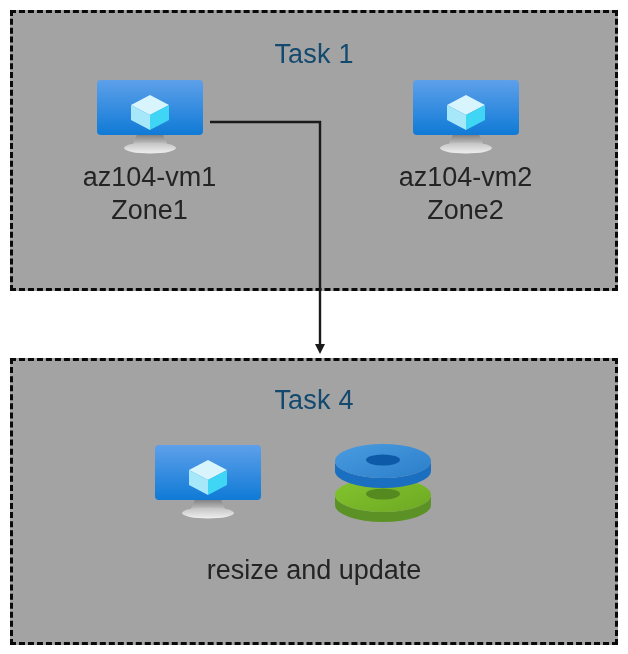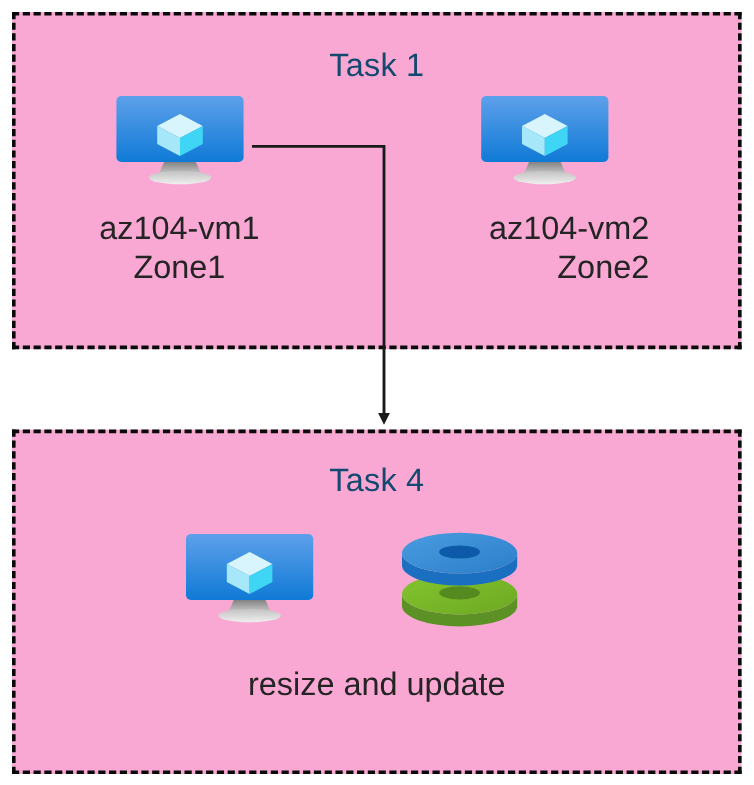"Task 1" .task-box { background: #f9a8d4 -> #a3a3a3 }
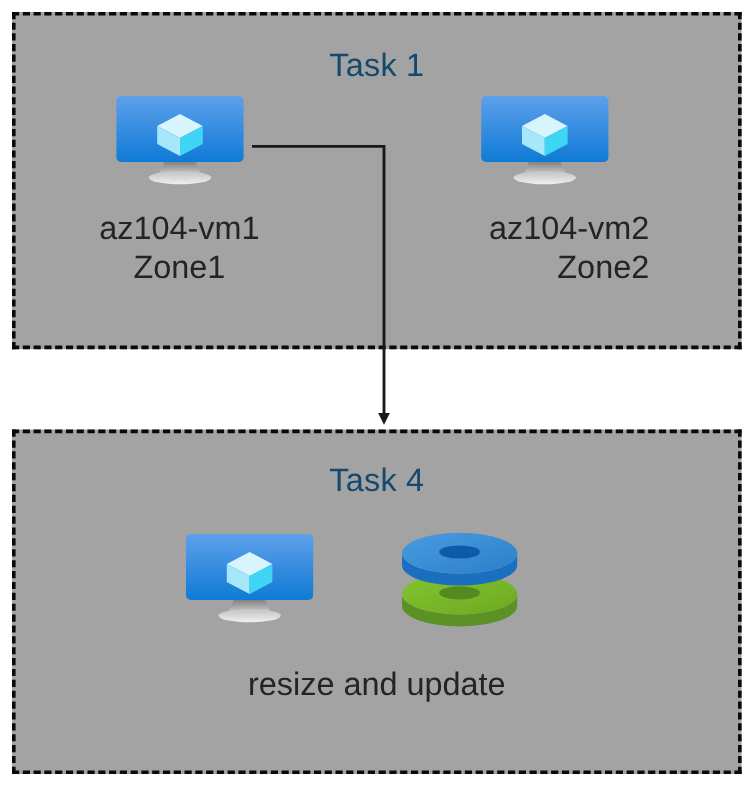"az104-vm1" .node-caption { margin-top: 16px -> 3px }
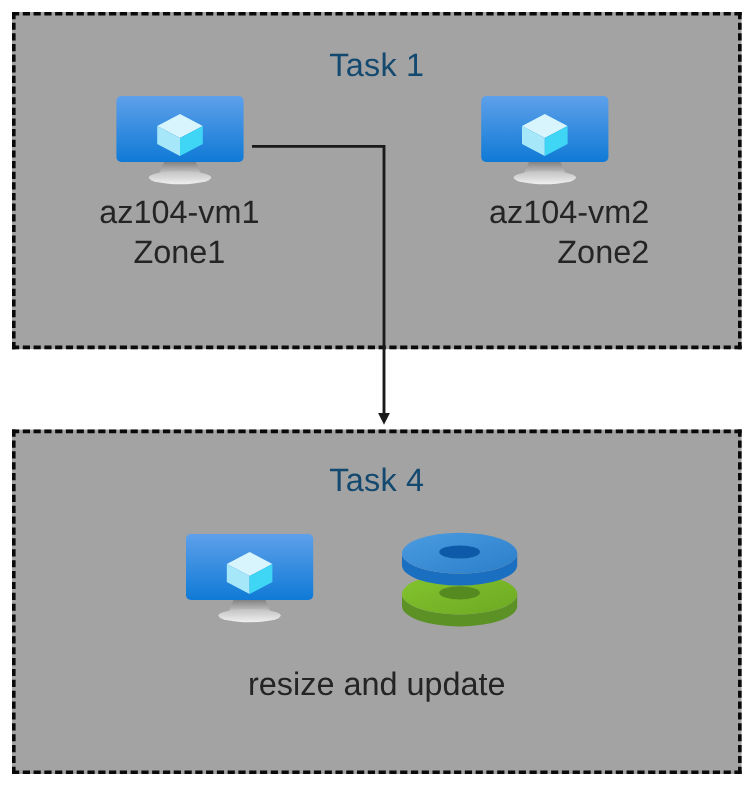"az104-vm2" div.node { left: 366px -> 378px; text-align: right -> none }
